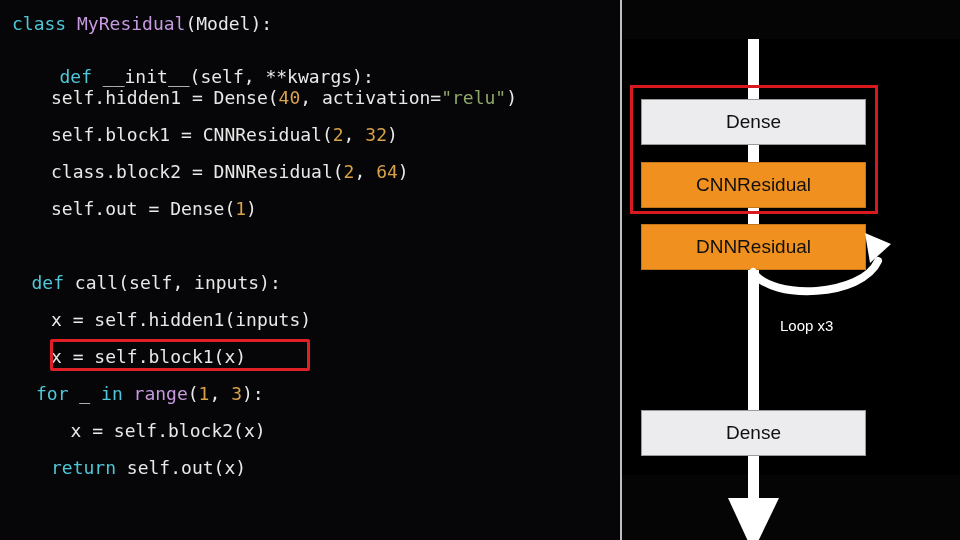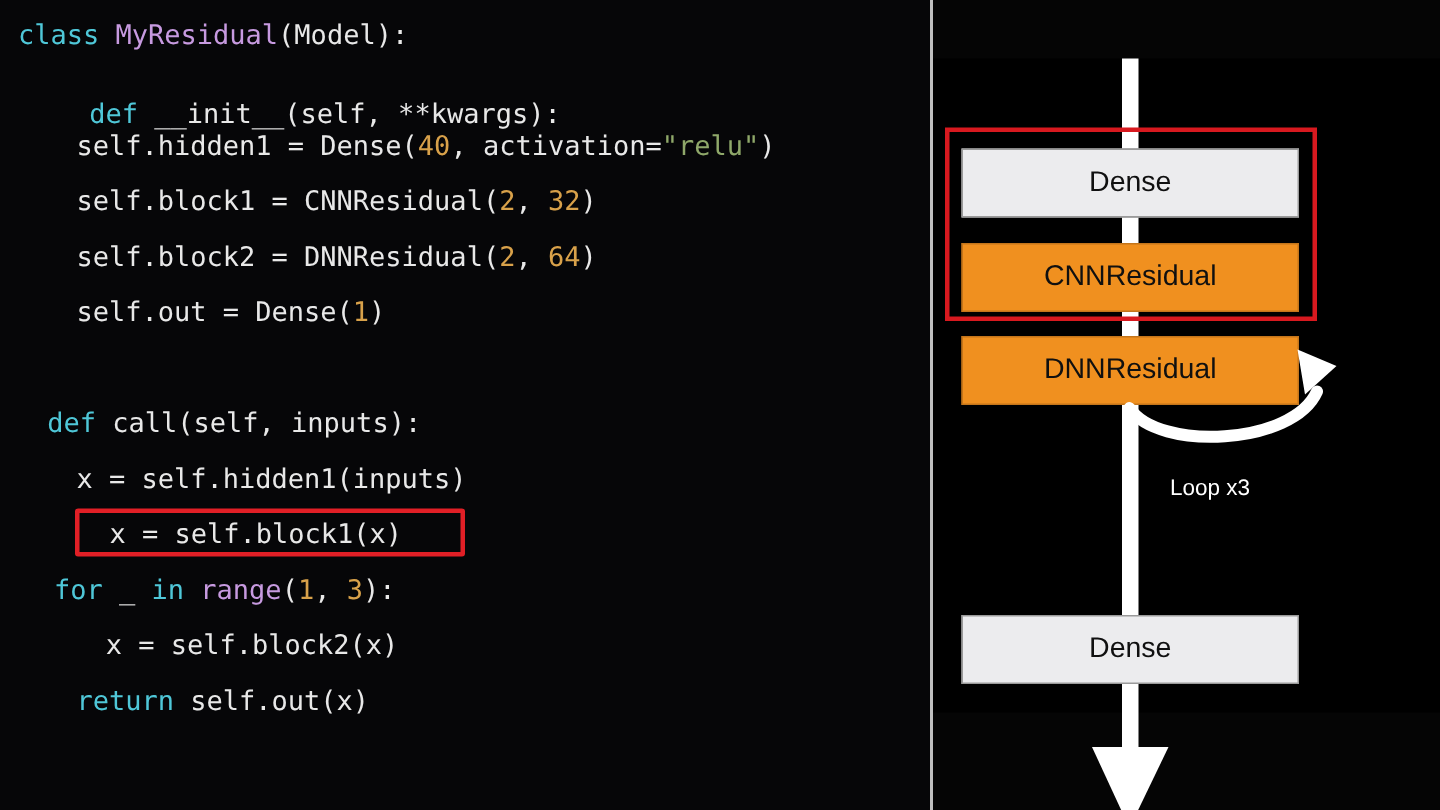"self.block2 = DNNResidual(" span.tok-plain { text: self.block2 -> class.block2 }
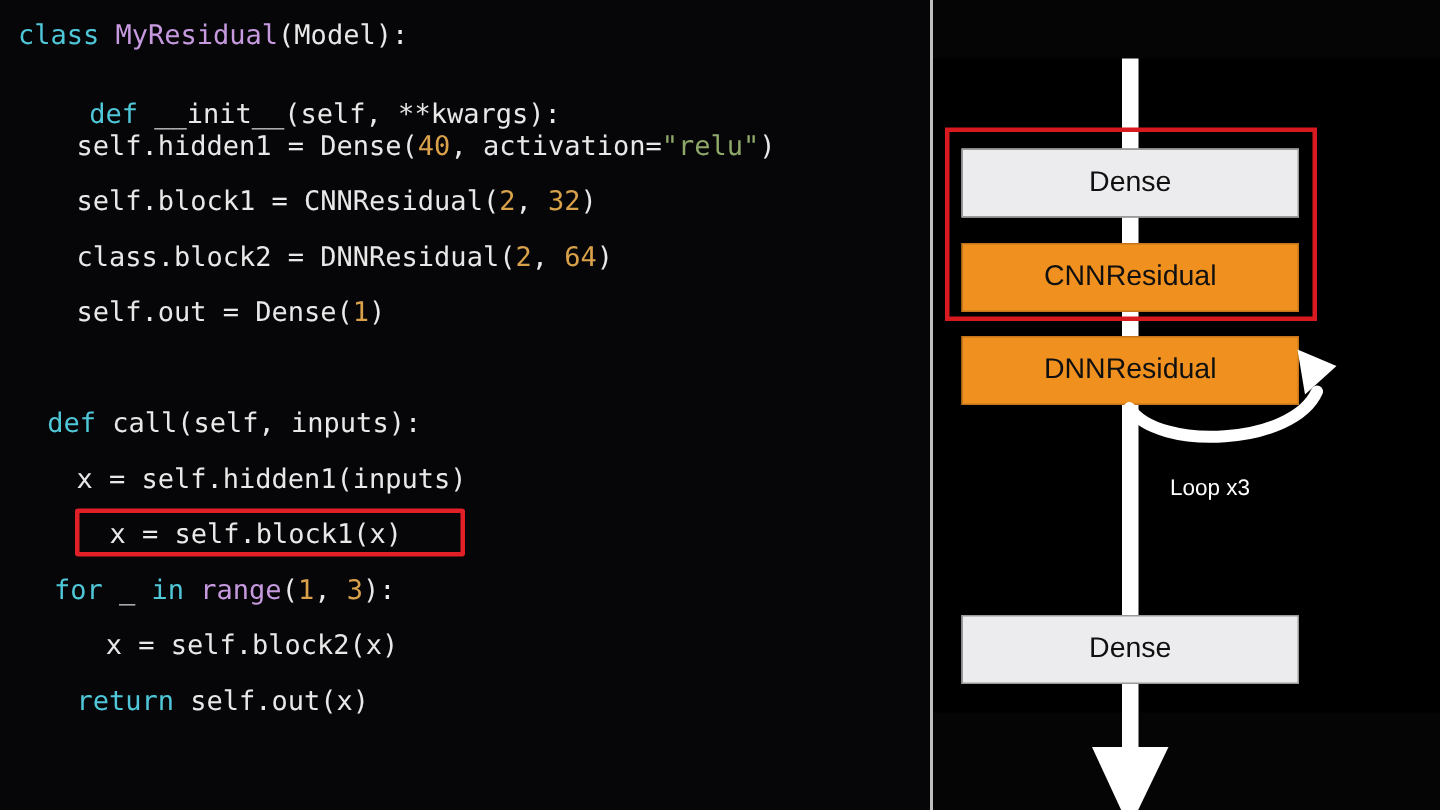"x = self.block1(x)" div.code-line { padding-left: 73px -> 51px }
